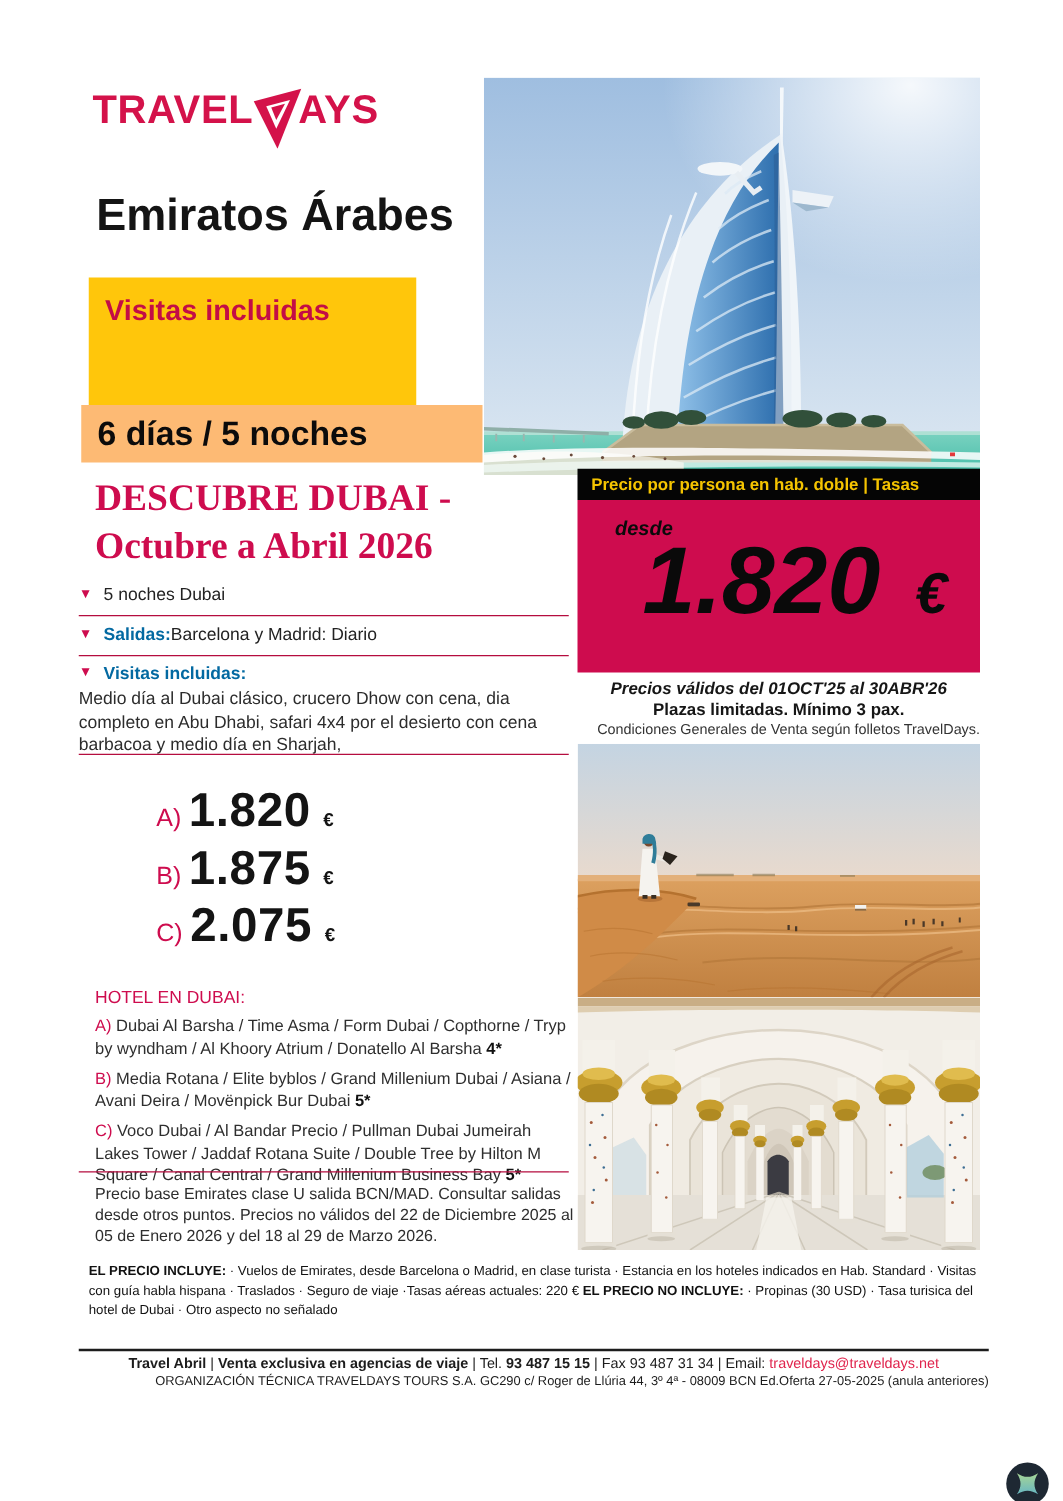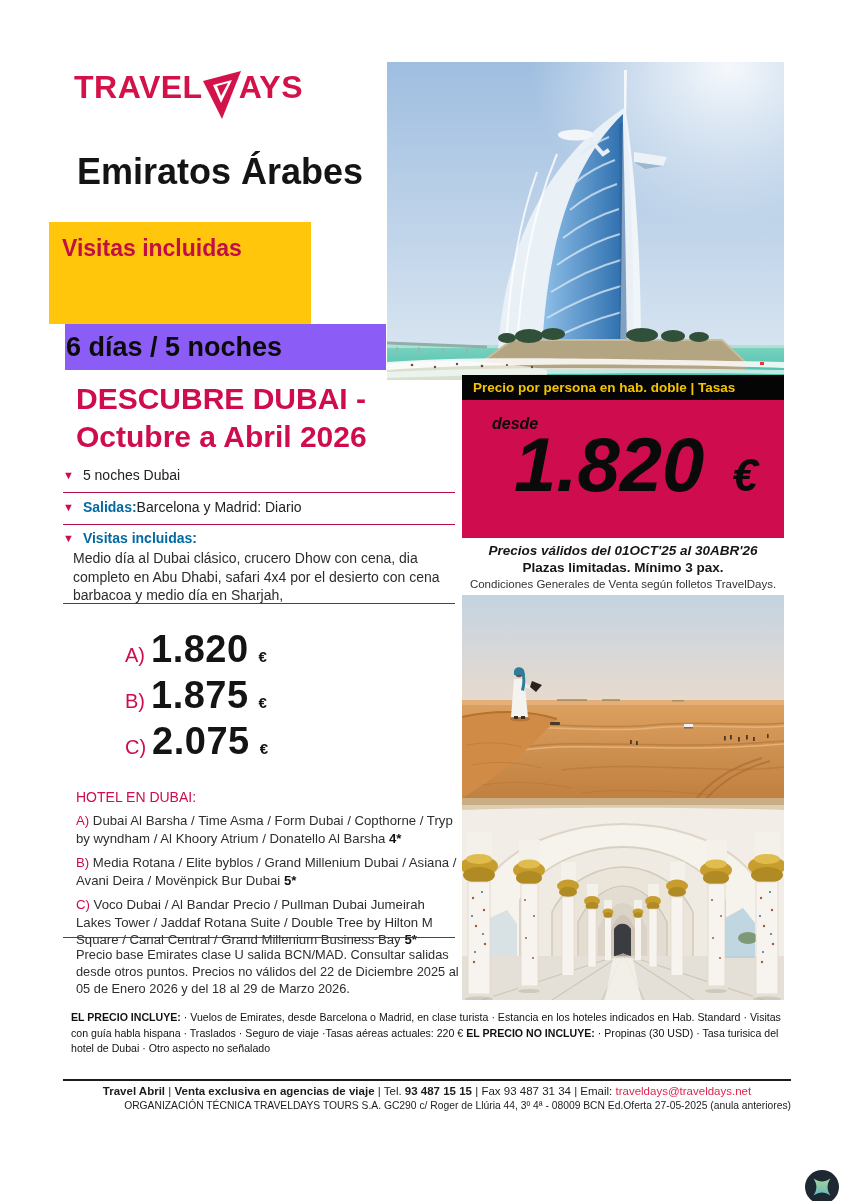"Visitas incluidas" .yellow-box { left: 49px -> 71px }
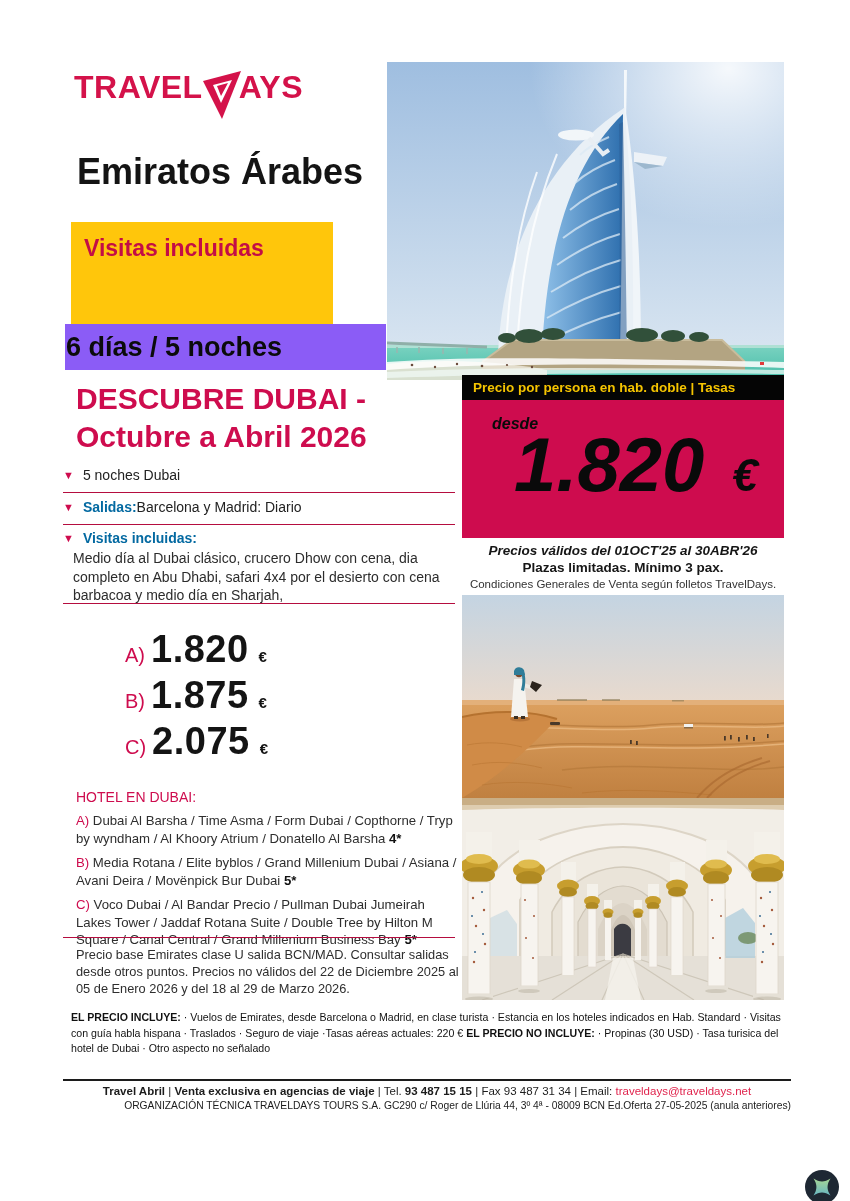"6 días / 5 noches" .red-bar { background: #8b5cf6 -> #fdba74; padding-left: 1px -> 13px }
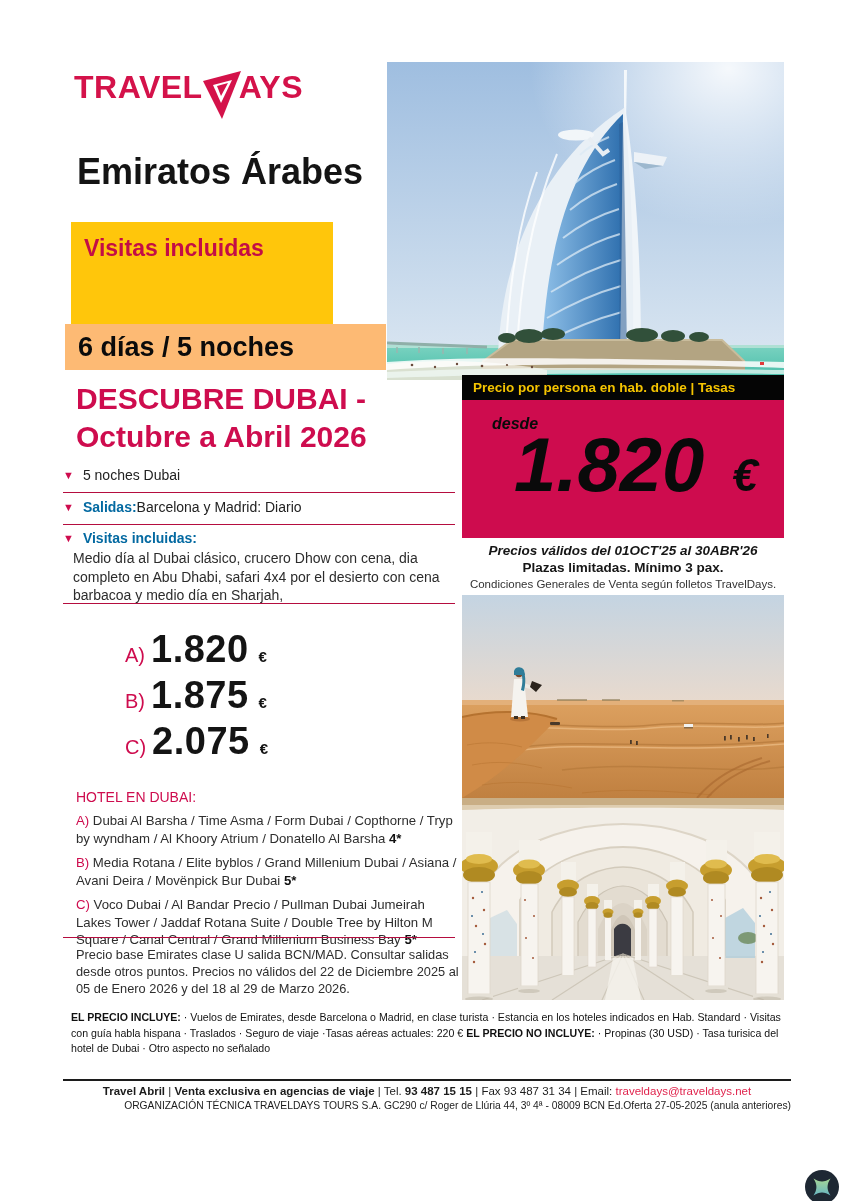"DESCUBRE DUBAI -" .descubre { font-family: none -> Liberation Serif, serif }
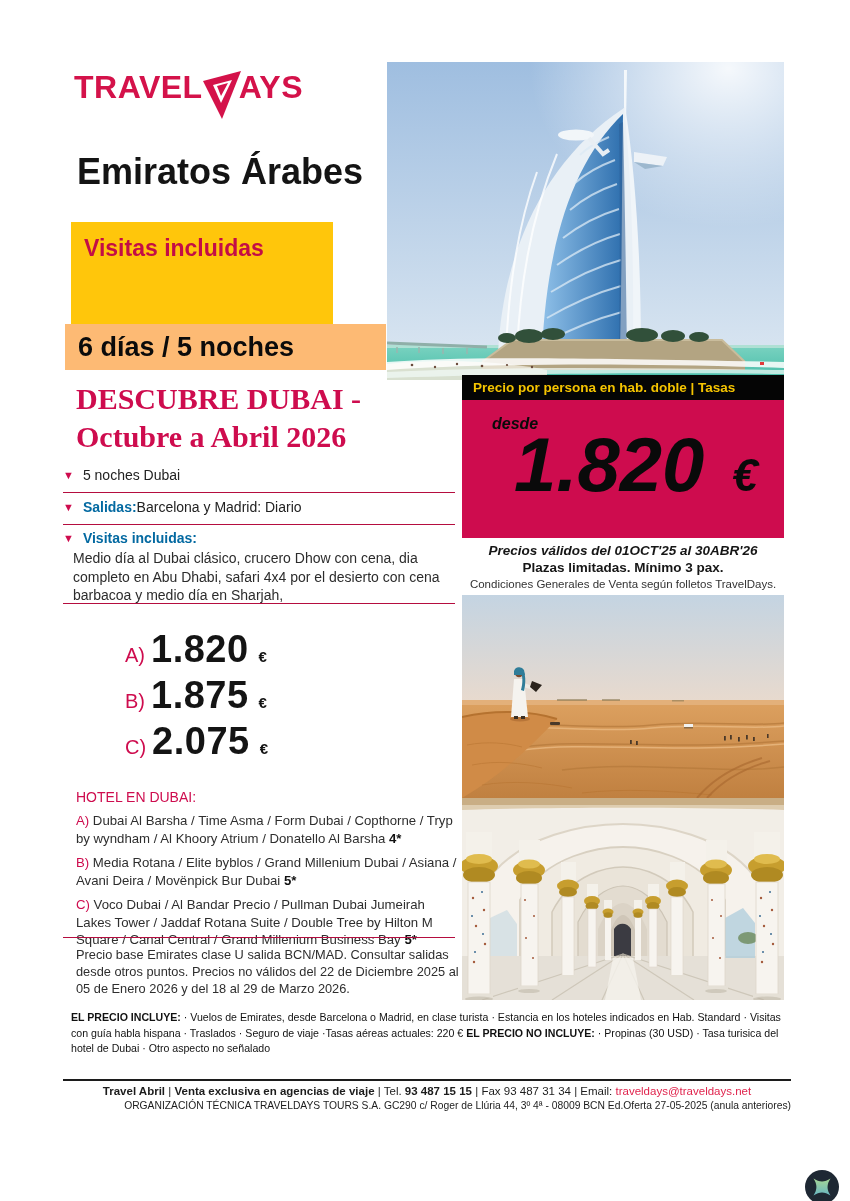"Medio día al Dubai clásico," .visitas-para { left: 73px -> 63px }
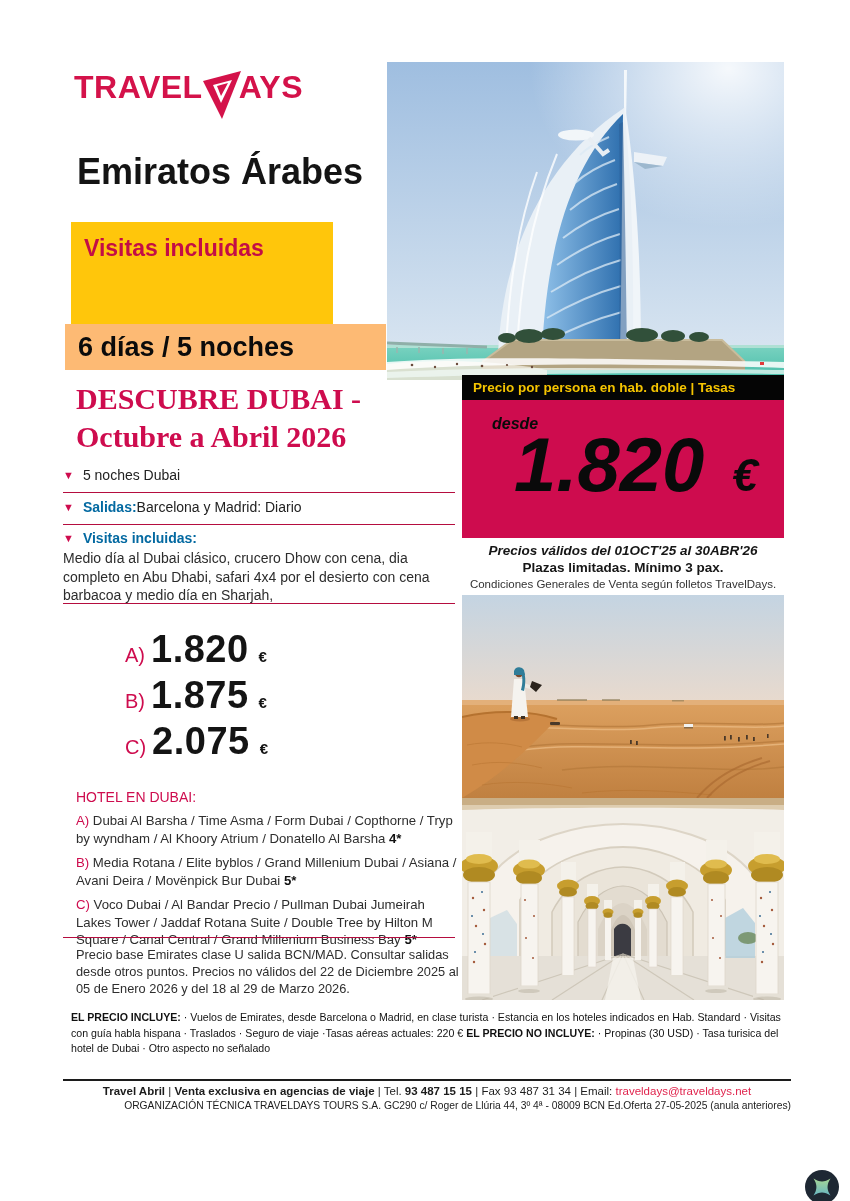"Condiciones Generales de Venta según" .conditions { text-align: center -> right }
